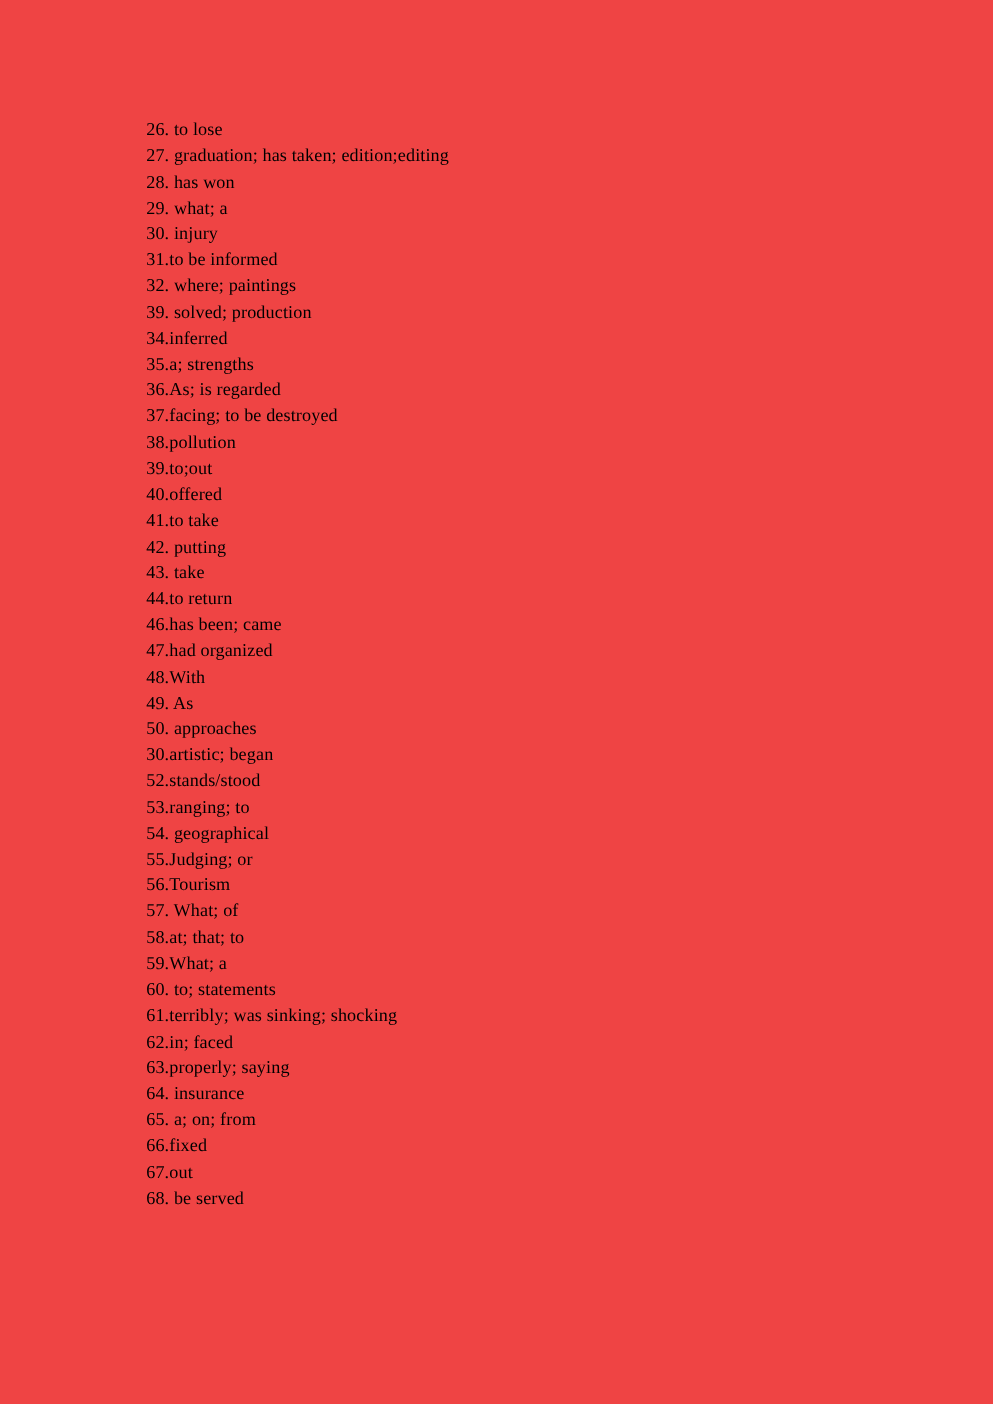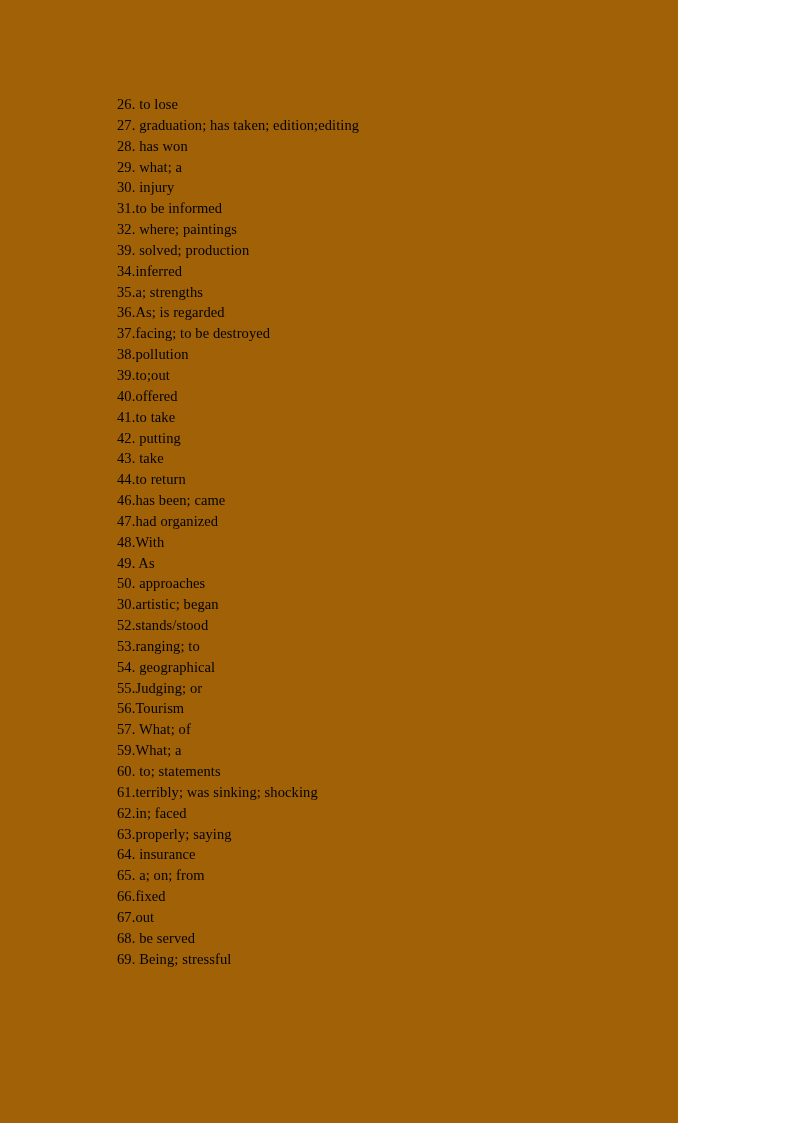"26. to lose" .page { background: #a16207 -> #ef4444; width: 678px -> 794px }
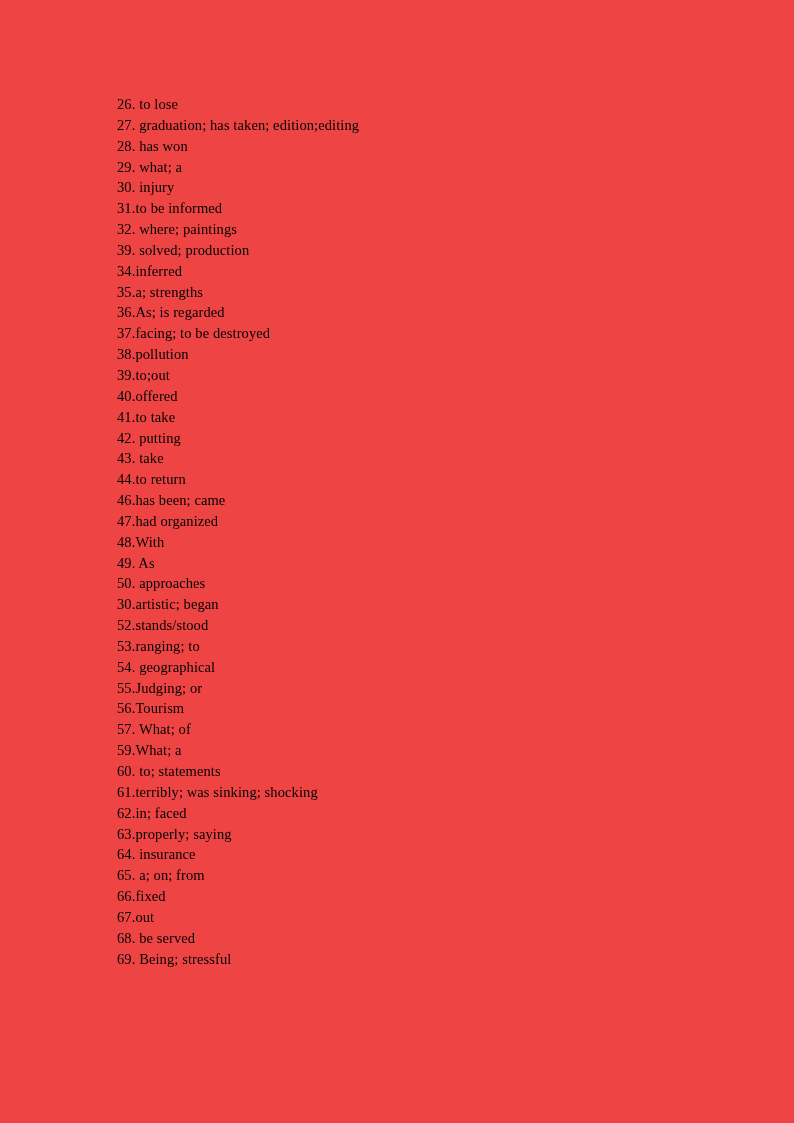"58.at; that; to" div.answer-line { html: none -> <div>58.at; that; to</div> }
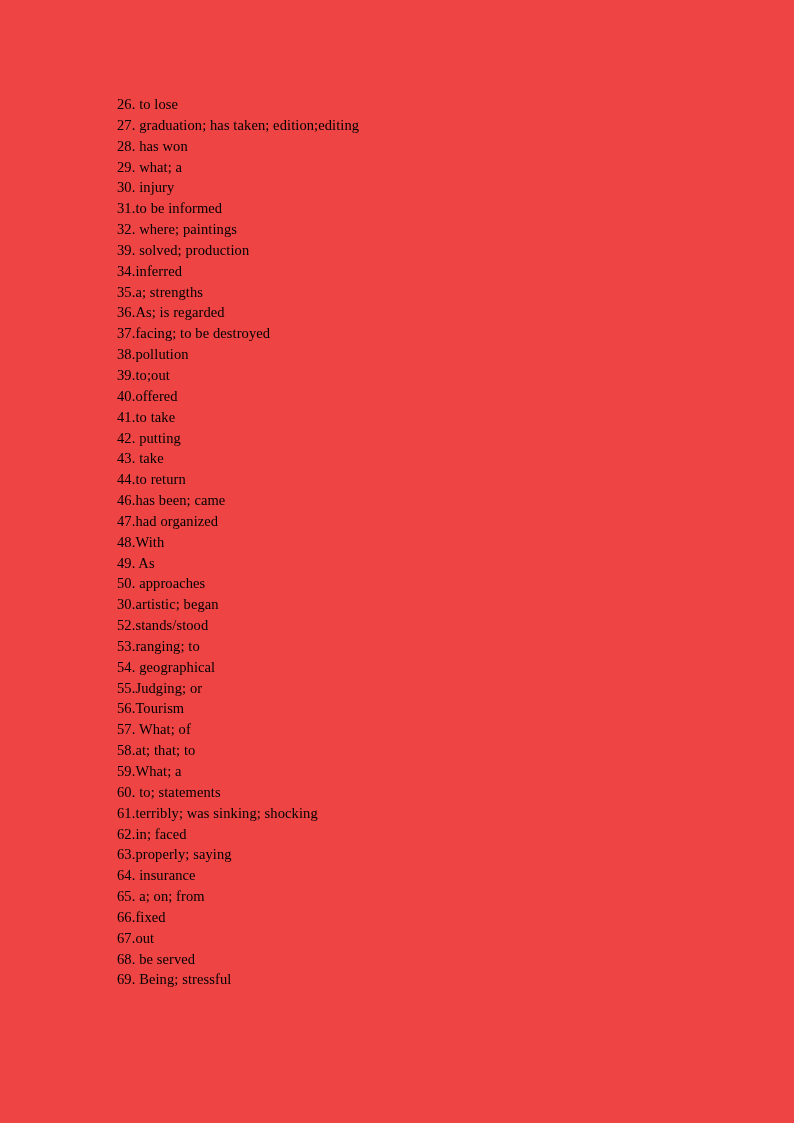"69. Being; stressful" div.answer-line { html: <div>69. Being; stressful</div> -> none }
